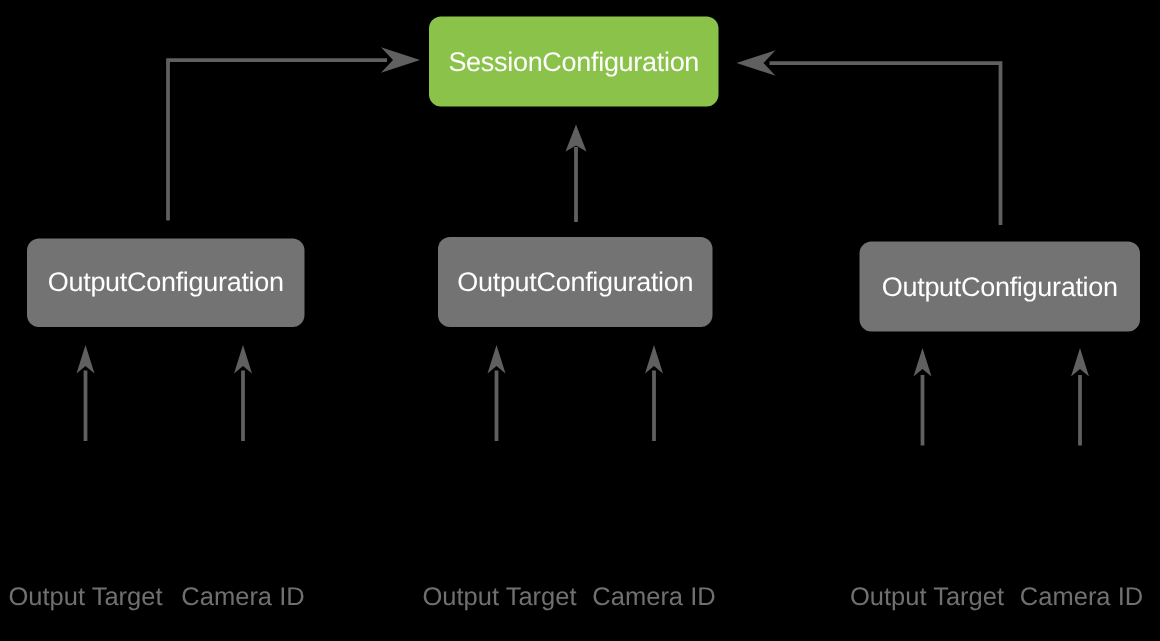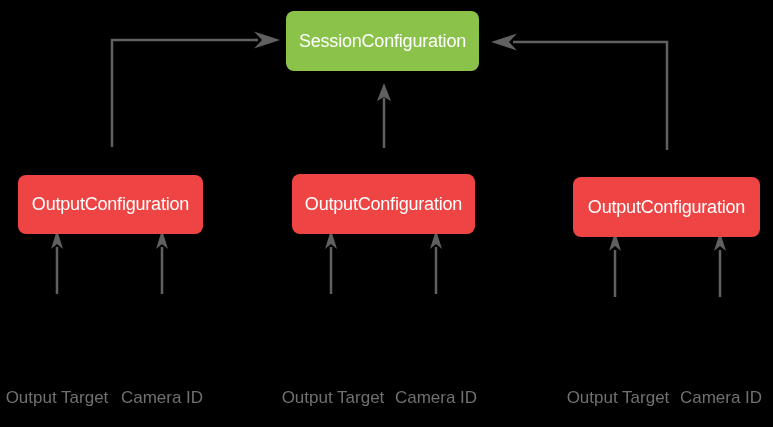"OutputConfiguration" .node.output { background: #ef4444 -> #737373; margin-top: 16px -> none }
